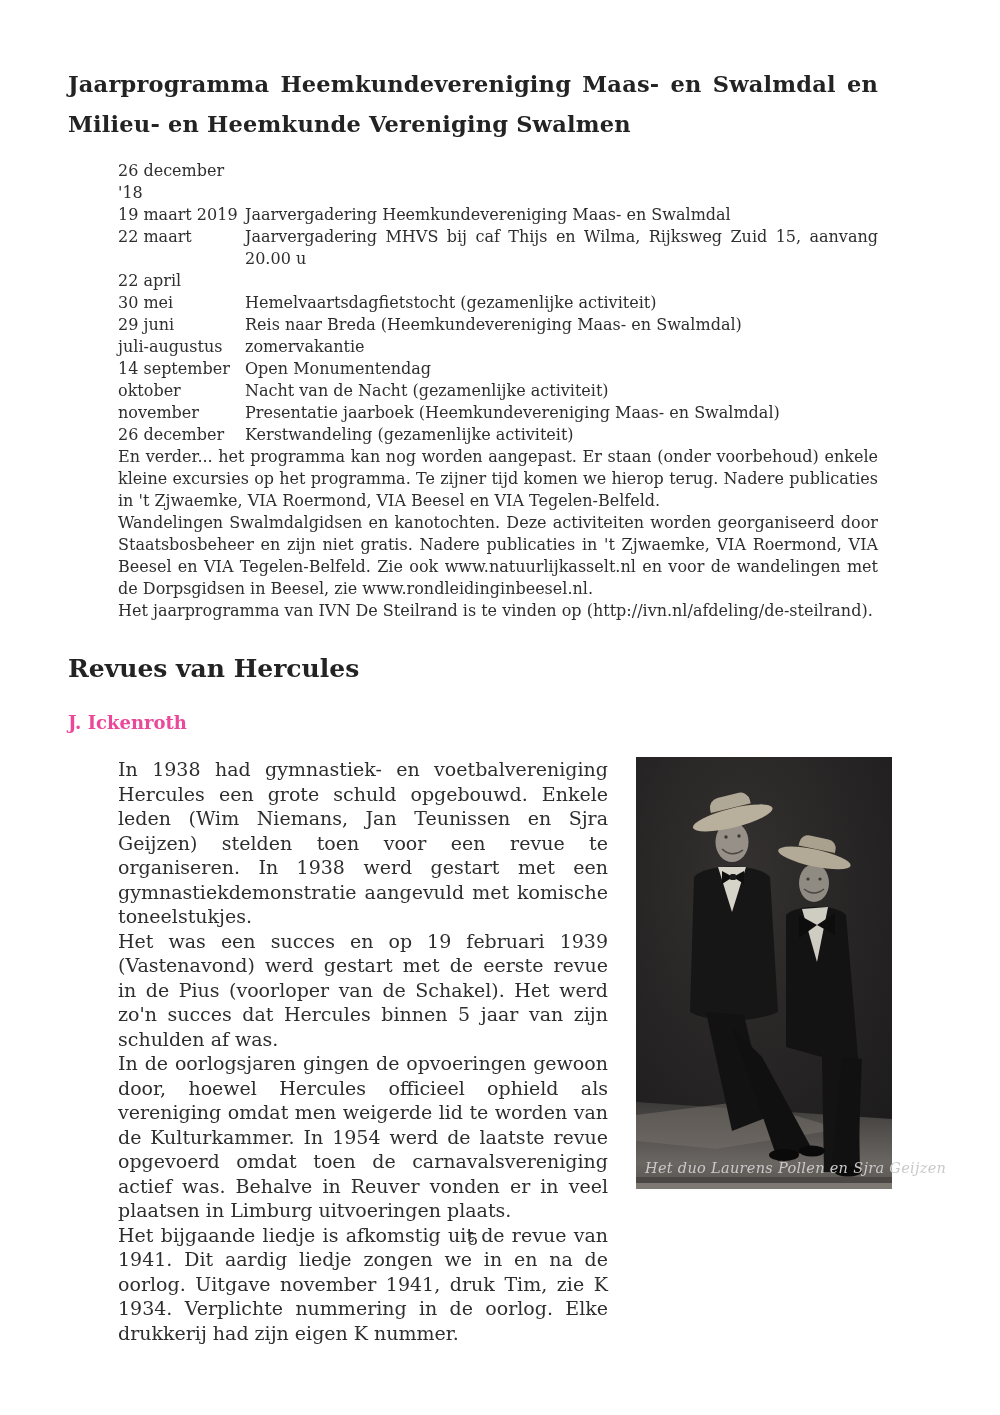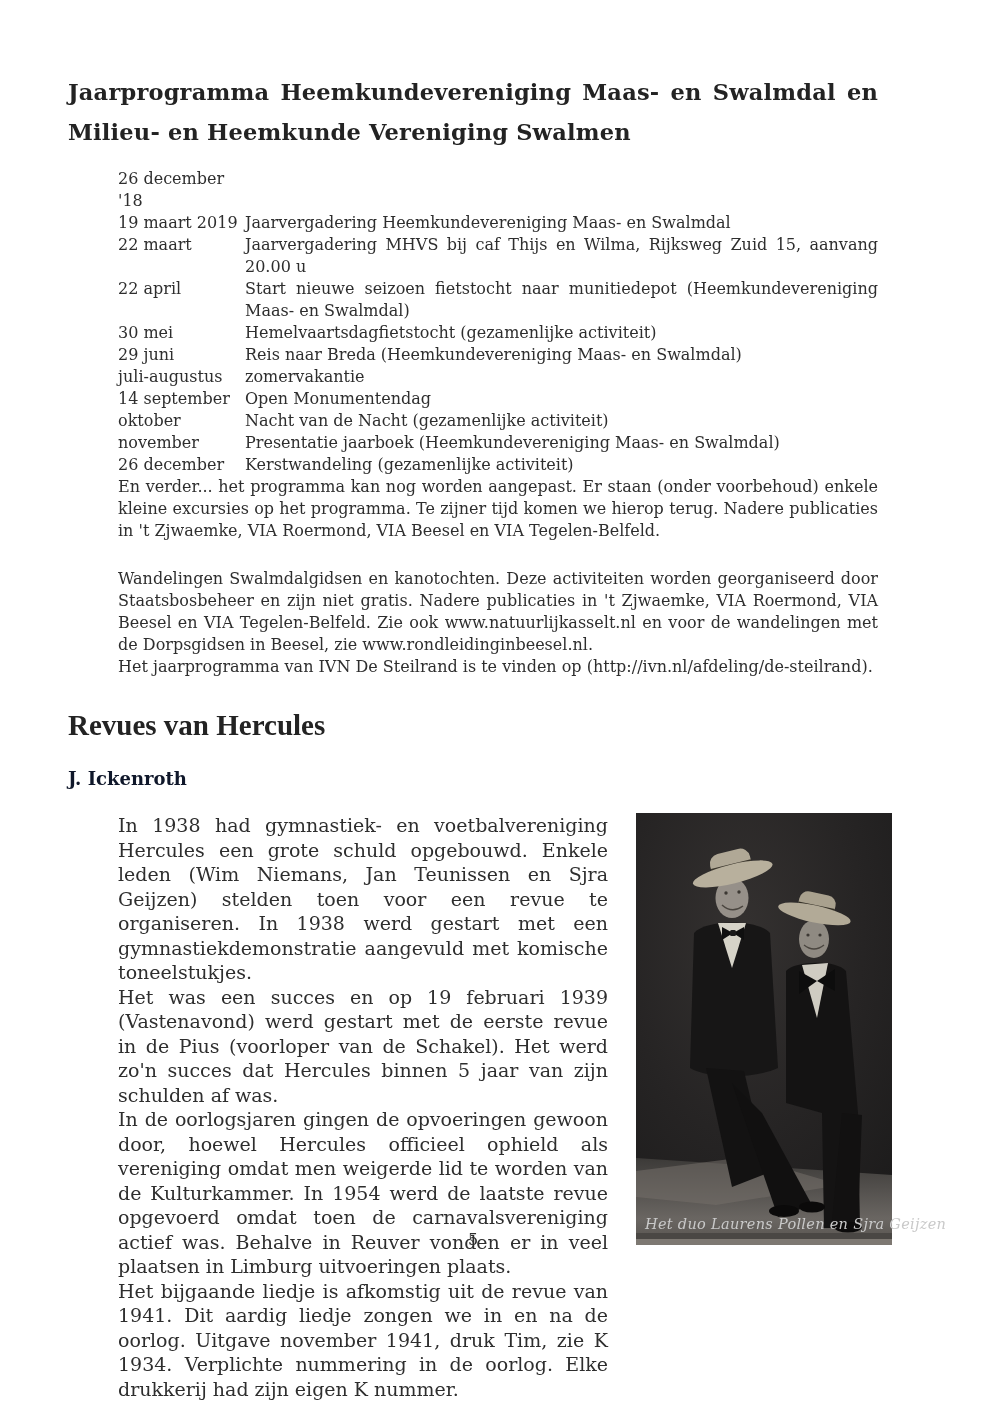"Jaarprogramma Heemkundevereniging Maas-" .doc-title { margin: 16px 0 16px 0 -> 8px 0 16px 0 }
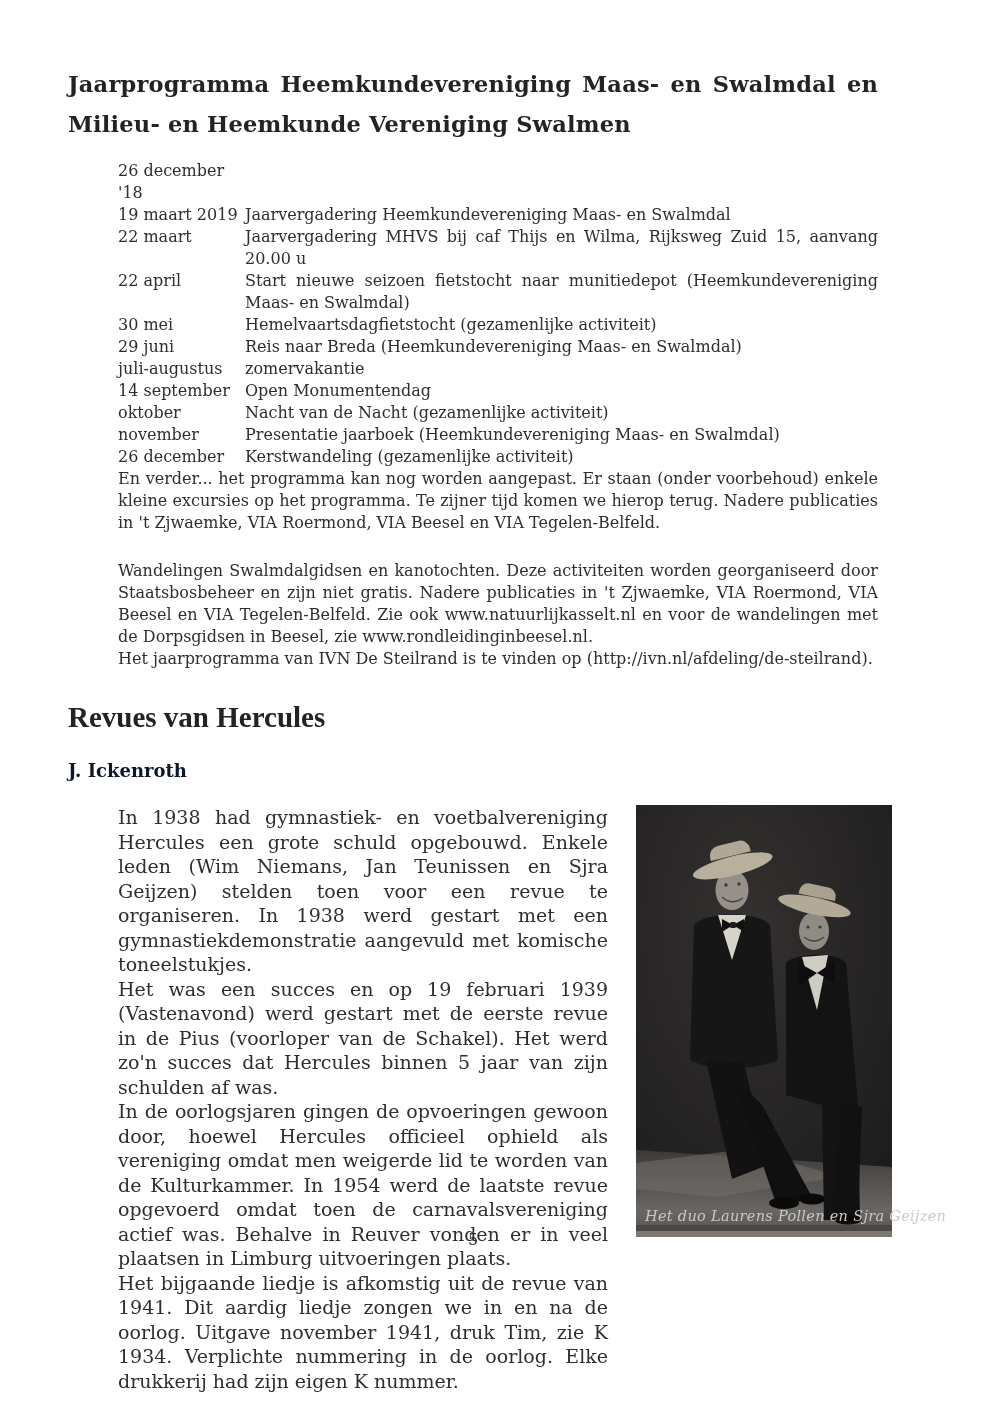"Start nieuwe seizoen fietstocht naar" span.sched-desc { html: <span>Start nieuwe seizoen fietstocht naar munitiedepot (Heemkundevereniging Maas- en Swalmdal)</span> -> none }
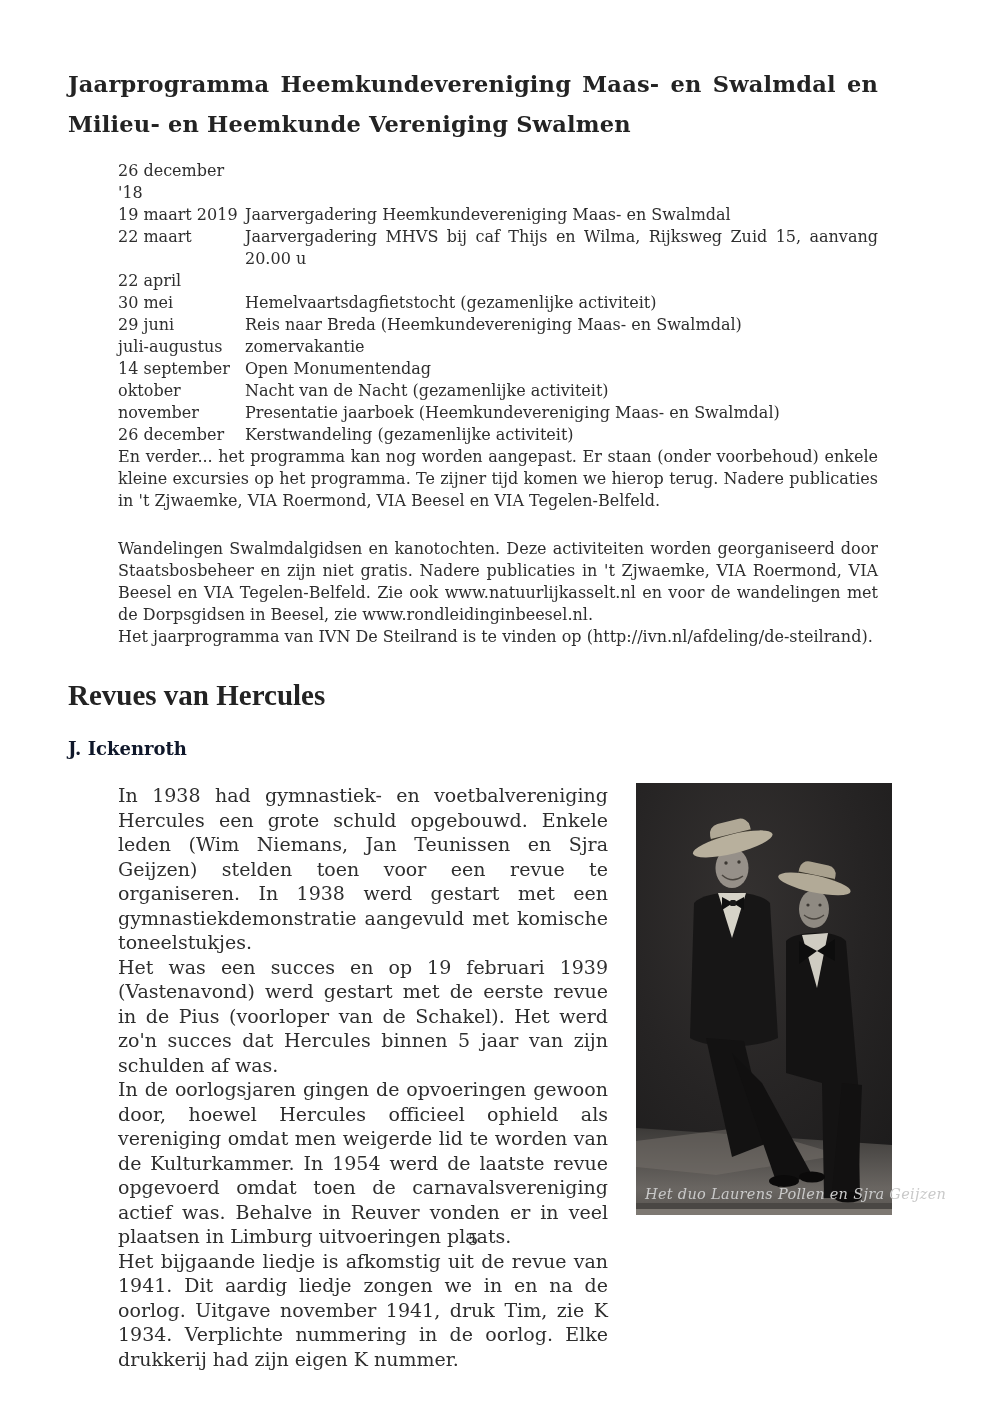"Wandelingen Swalmdalgidsen en" .note.gap-top { margin-top: 26px -> none }
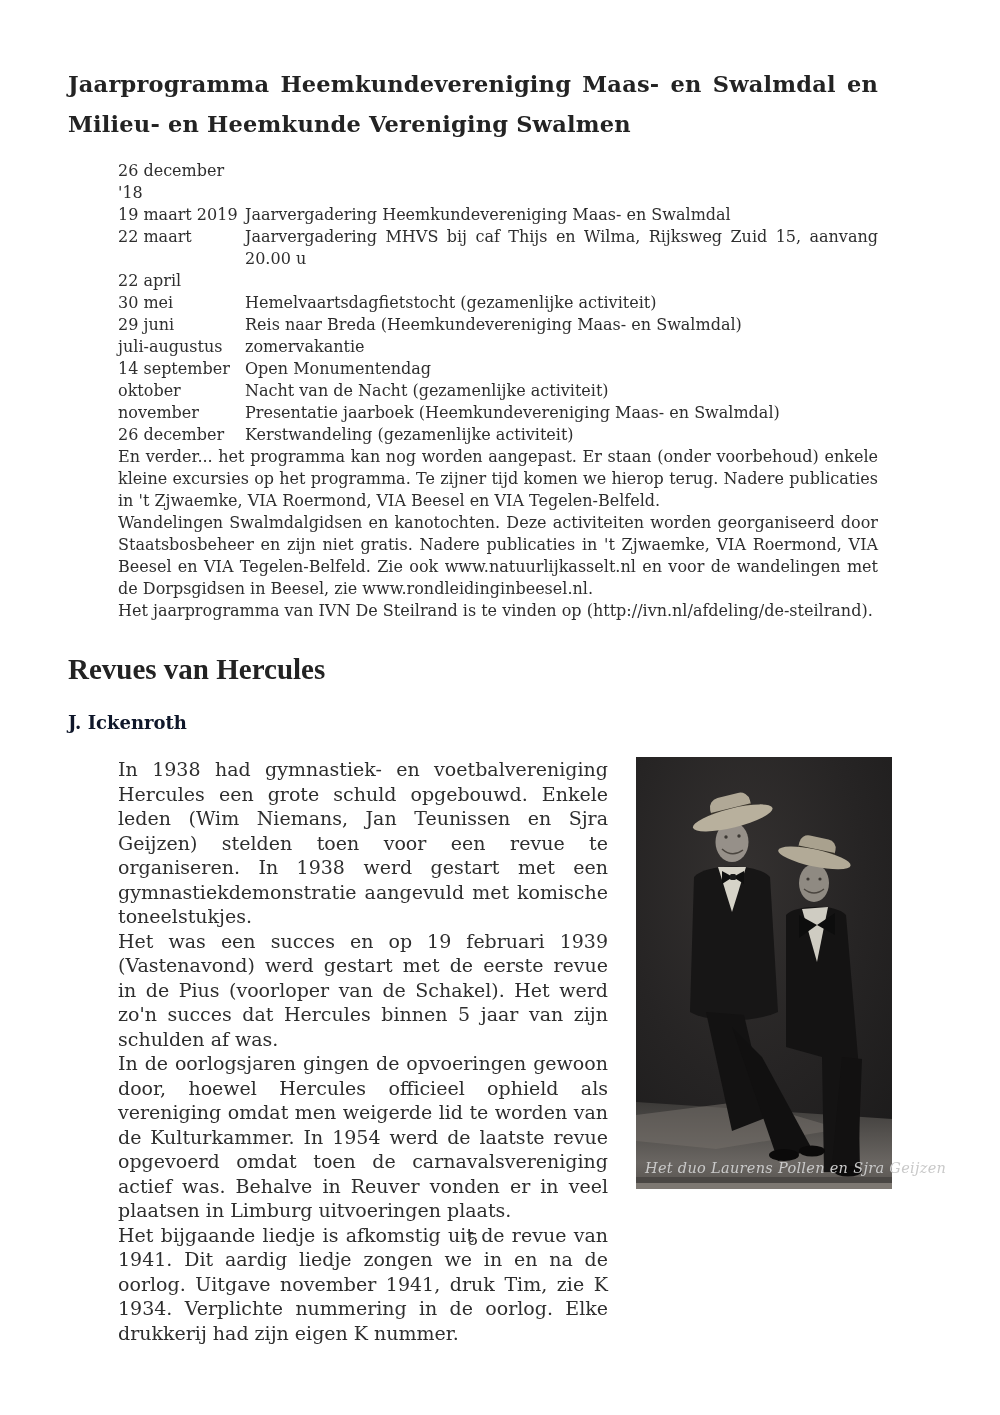"Revues van Hercules" .article-title { font-family: Liberation Serif, serif -> none; font-size: 29px -> 25px }
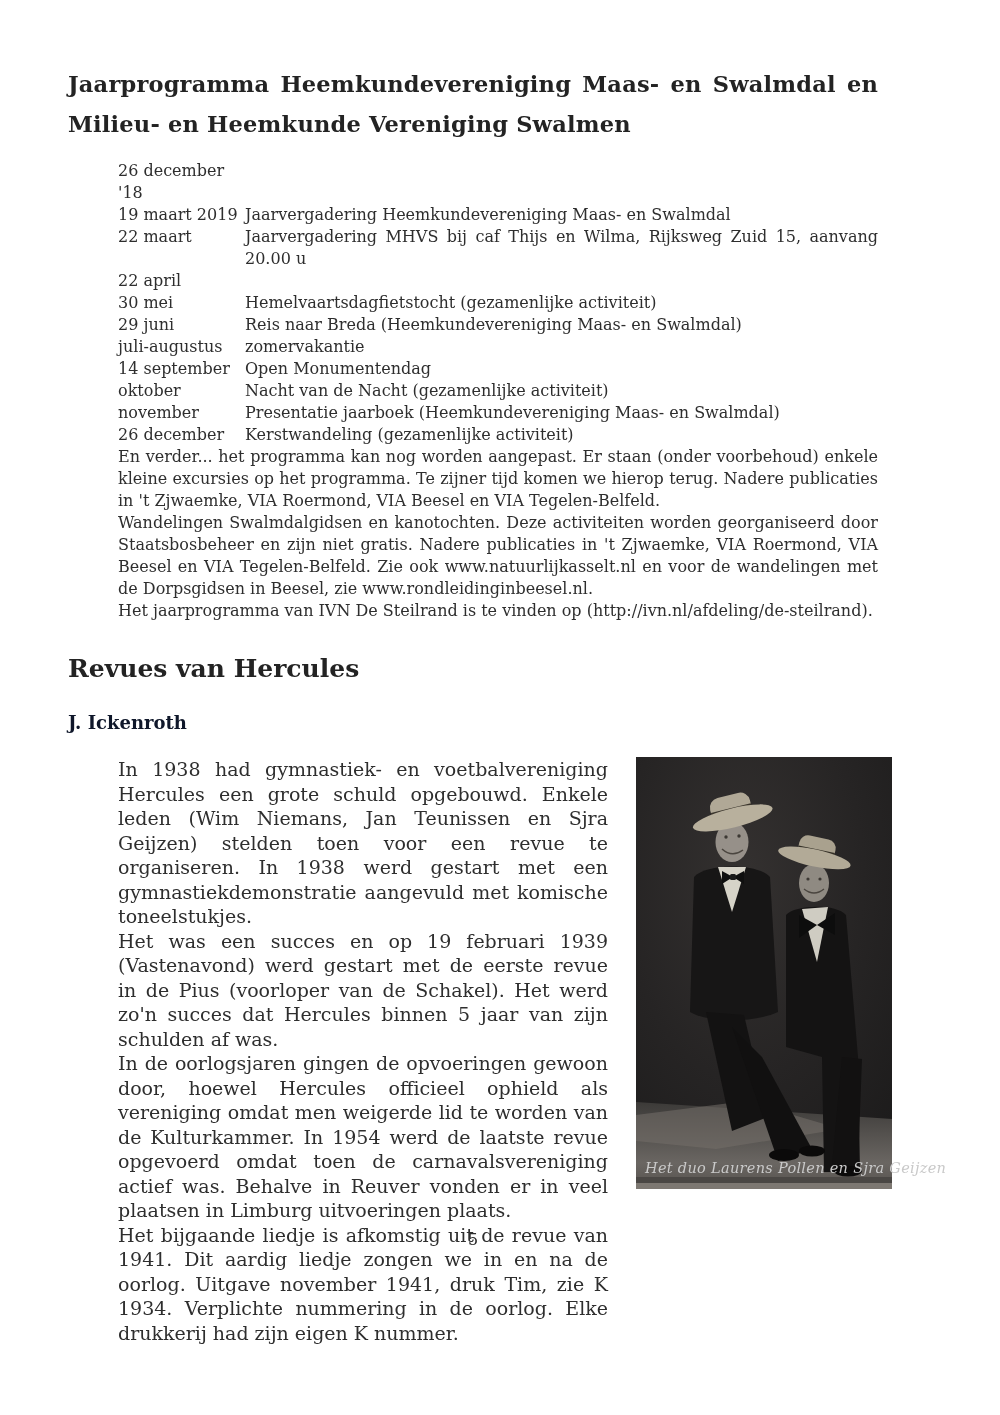"J. Ickenroth" .article-author { color: #0f172a -> #ec4899 }
